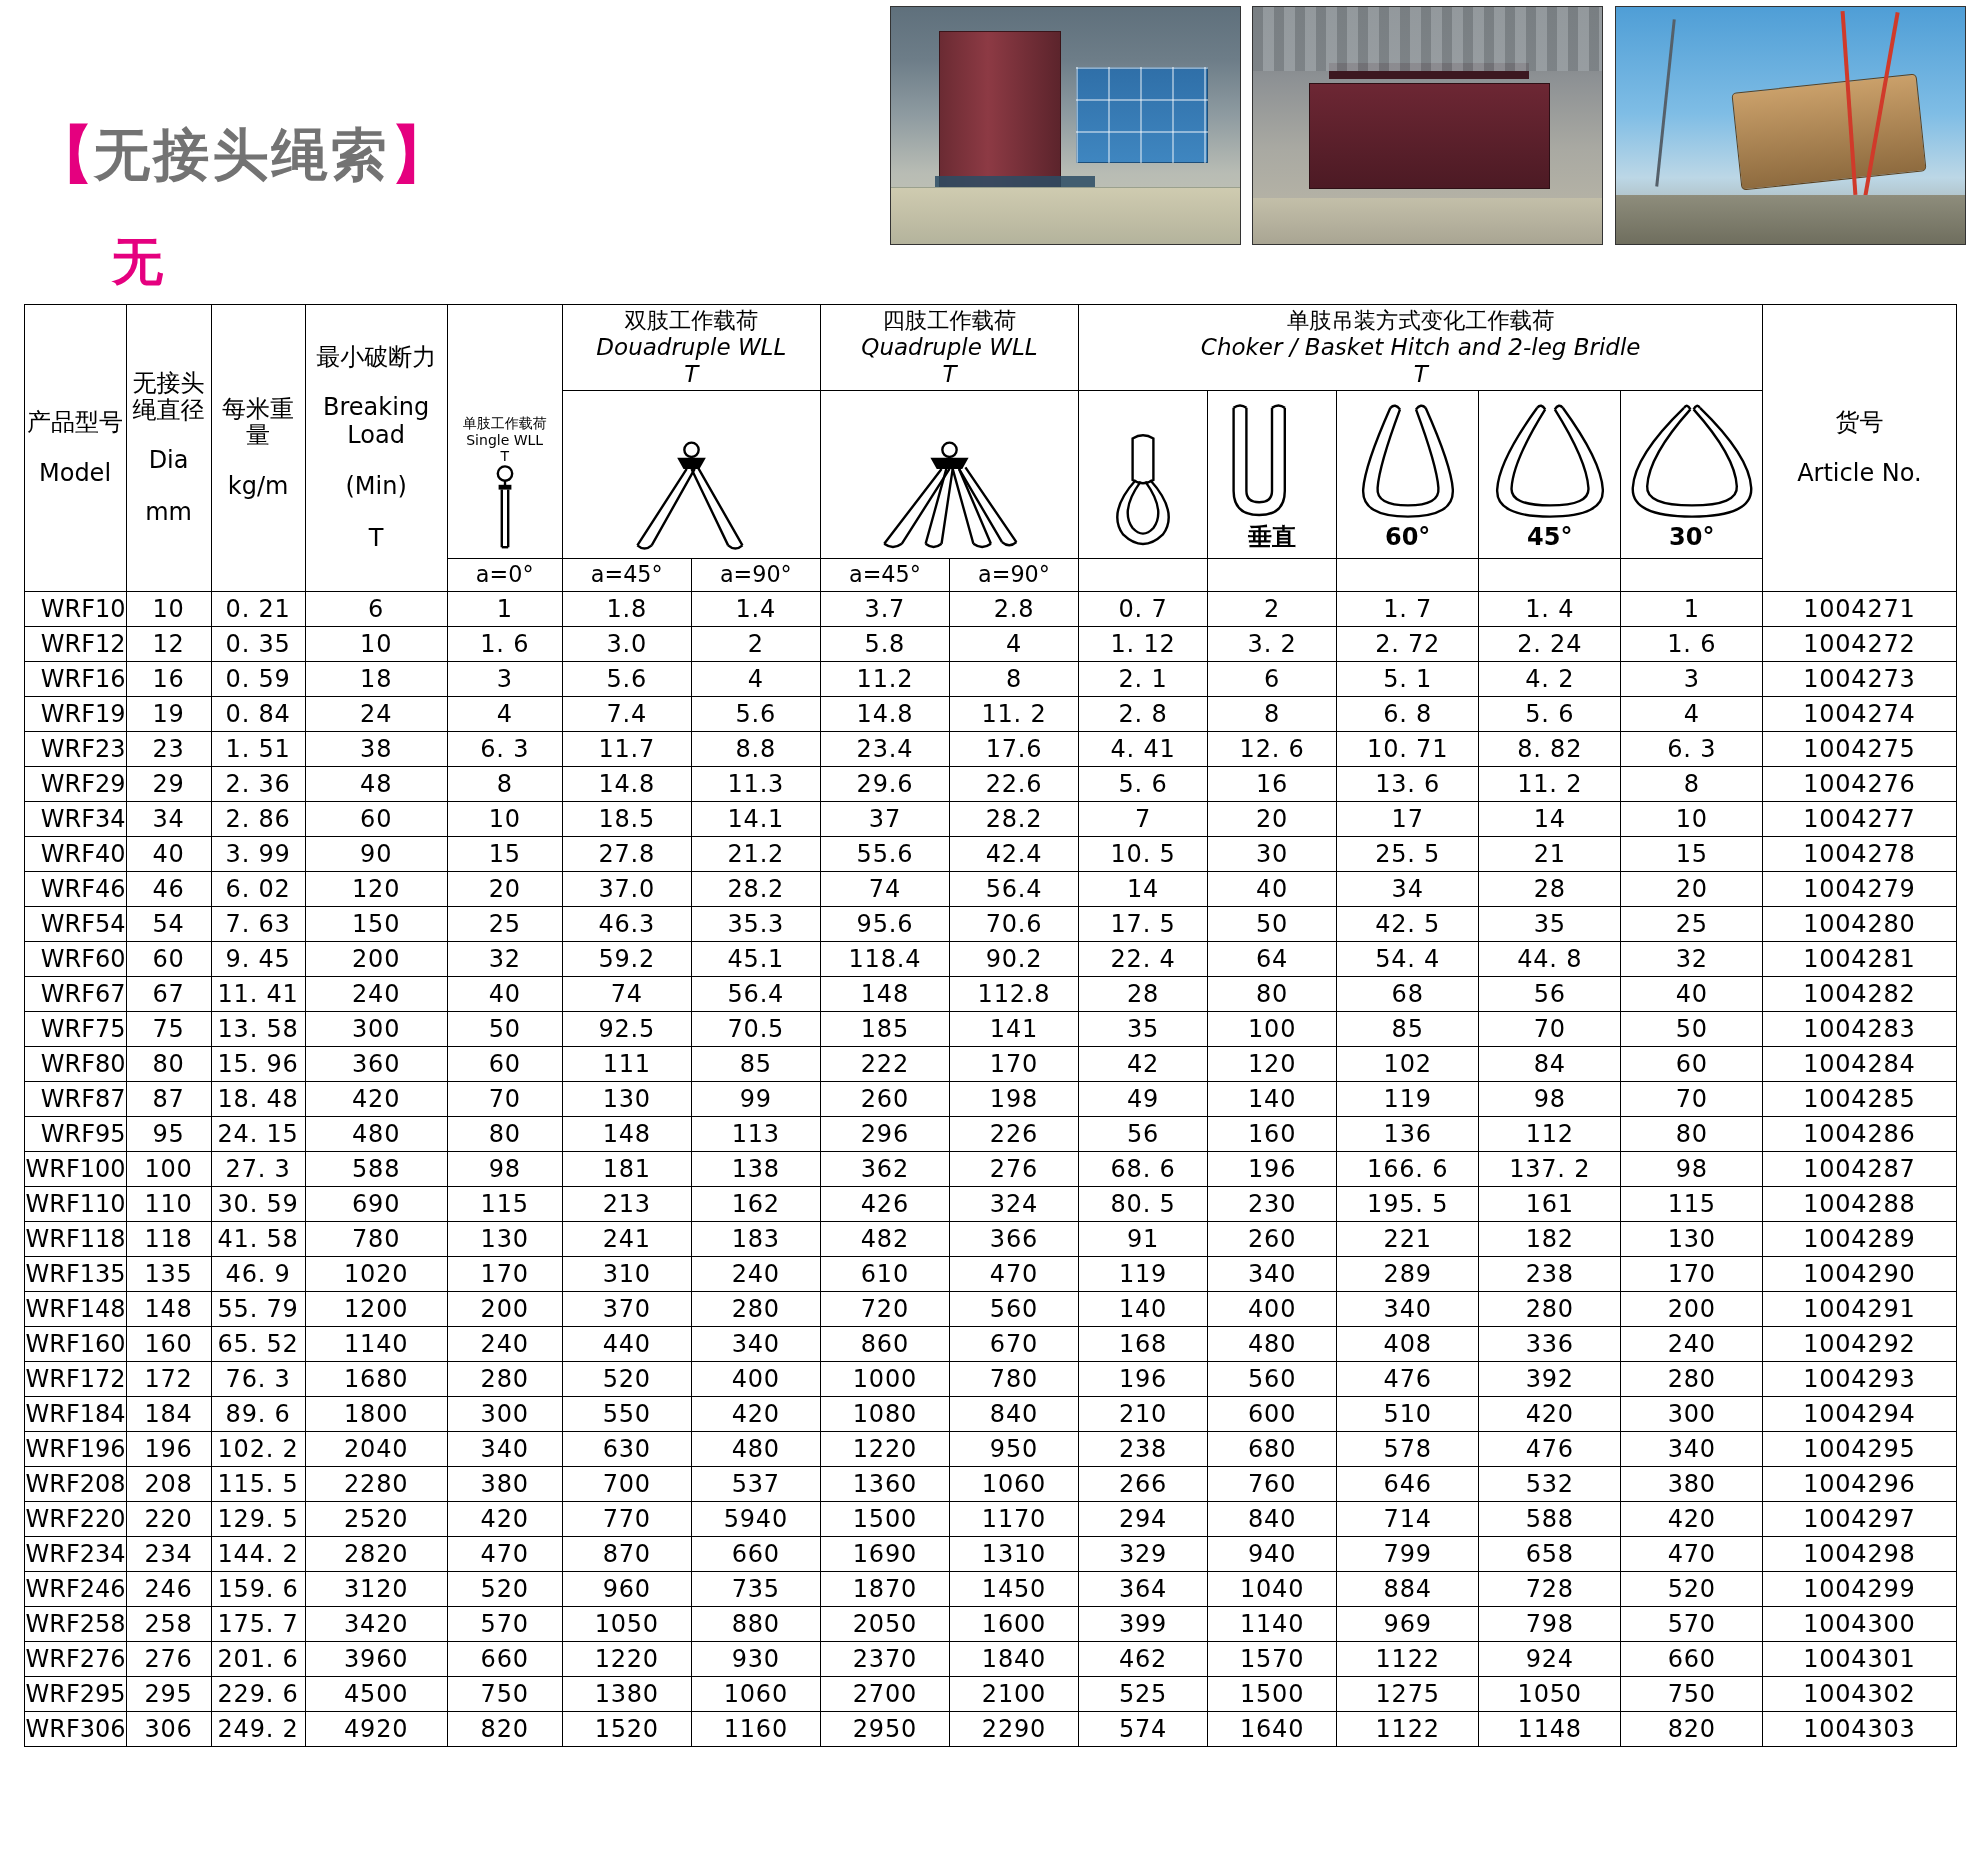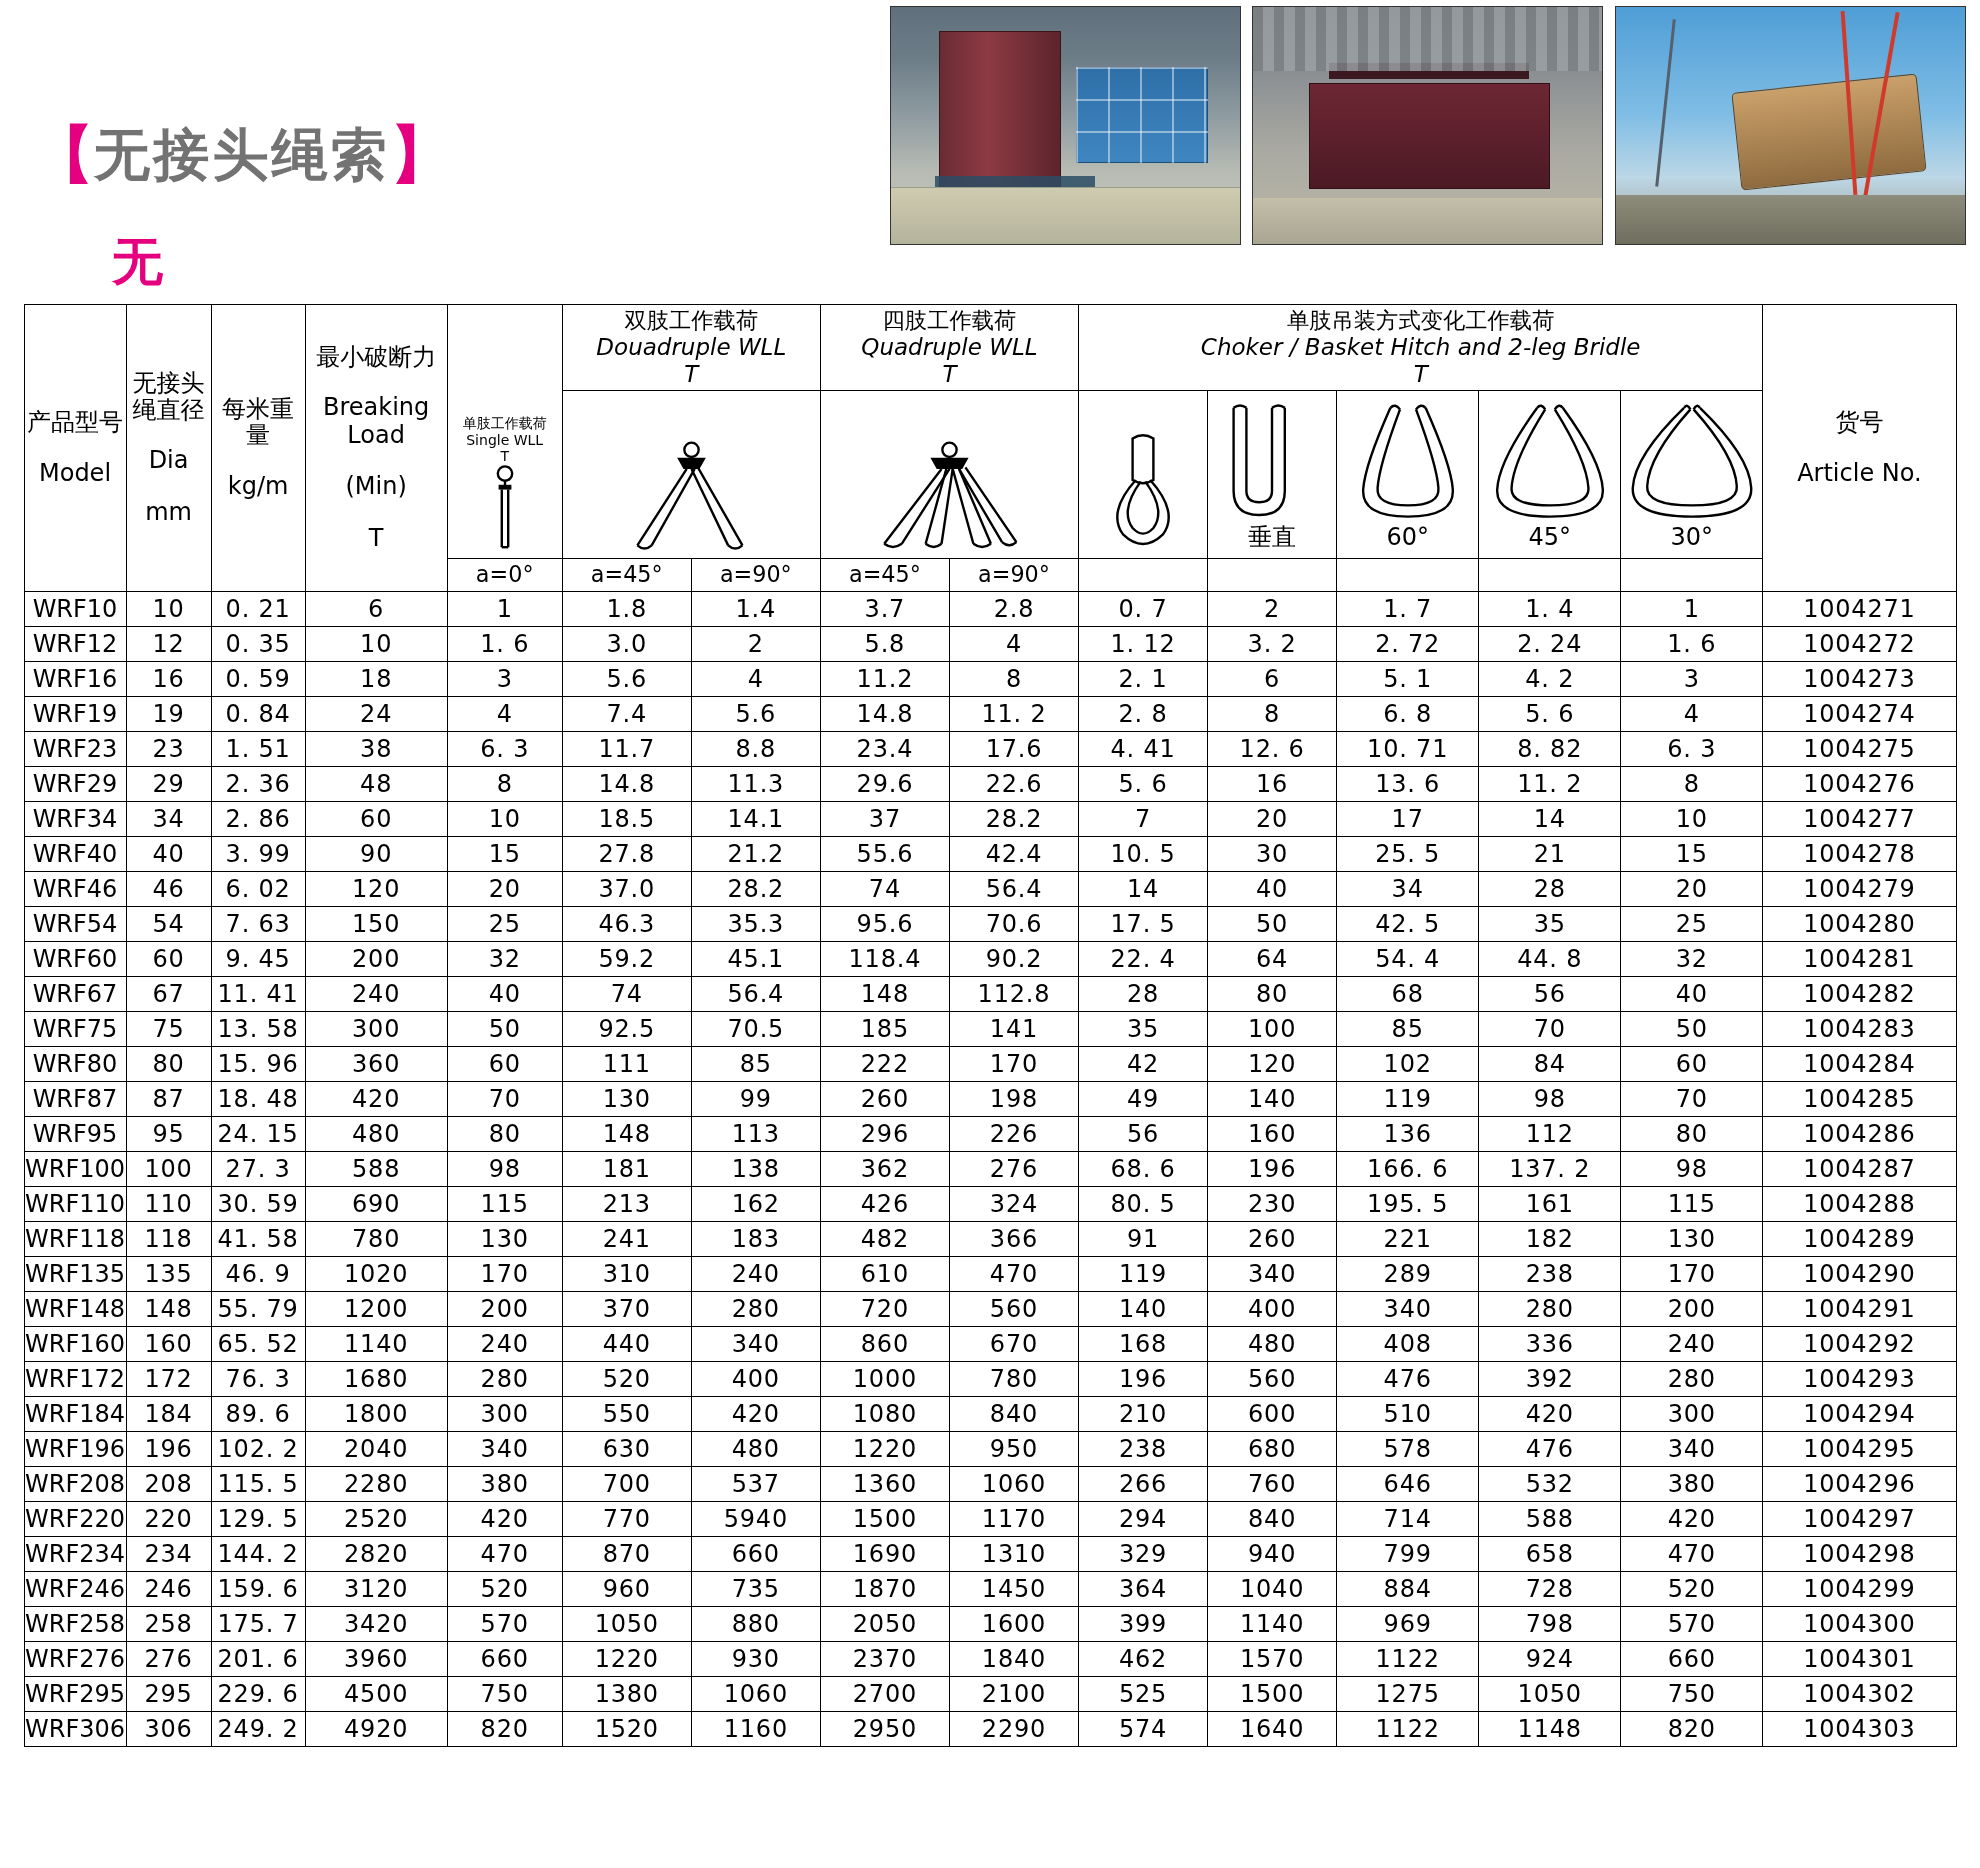"垂直" .sling-label { font-weight: none -> bold }
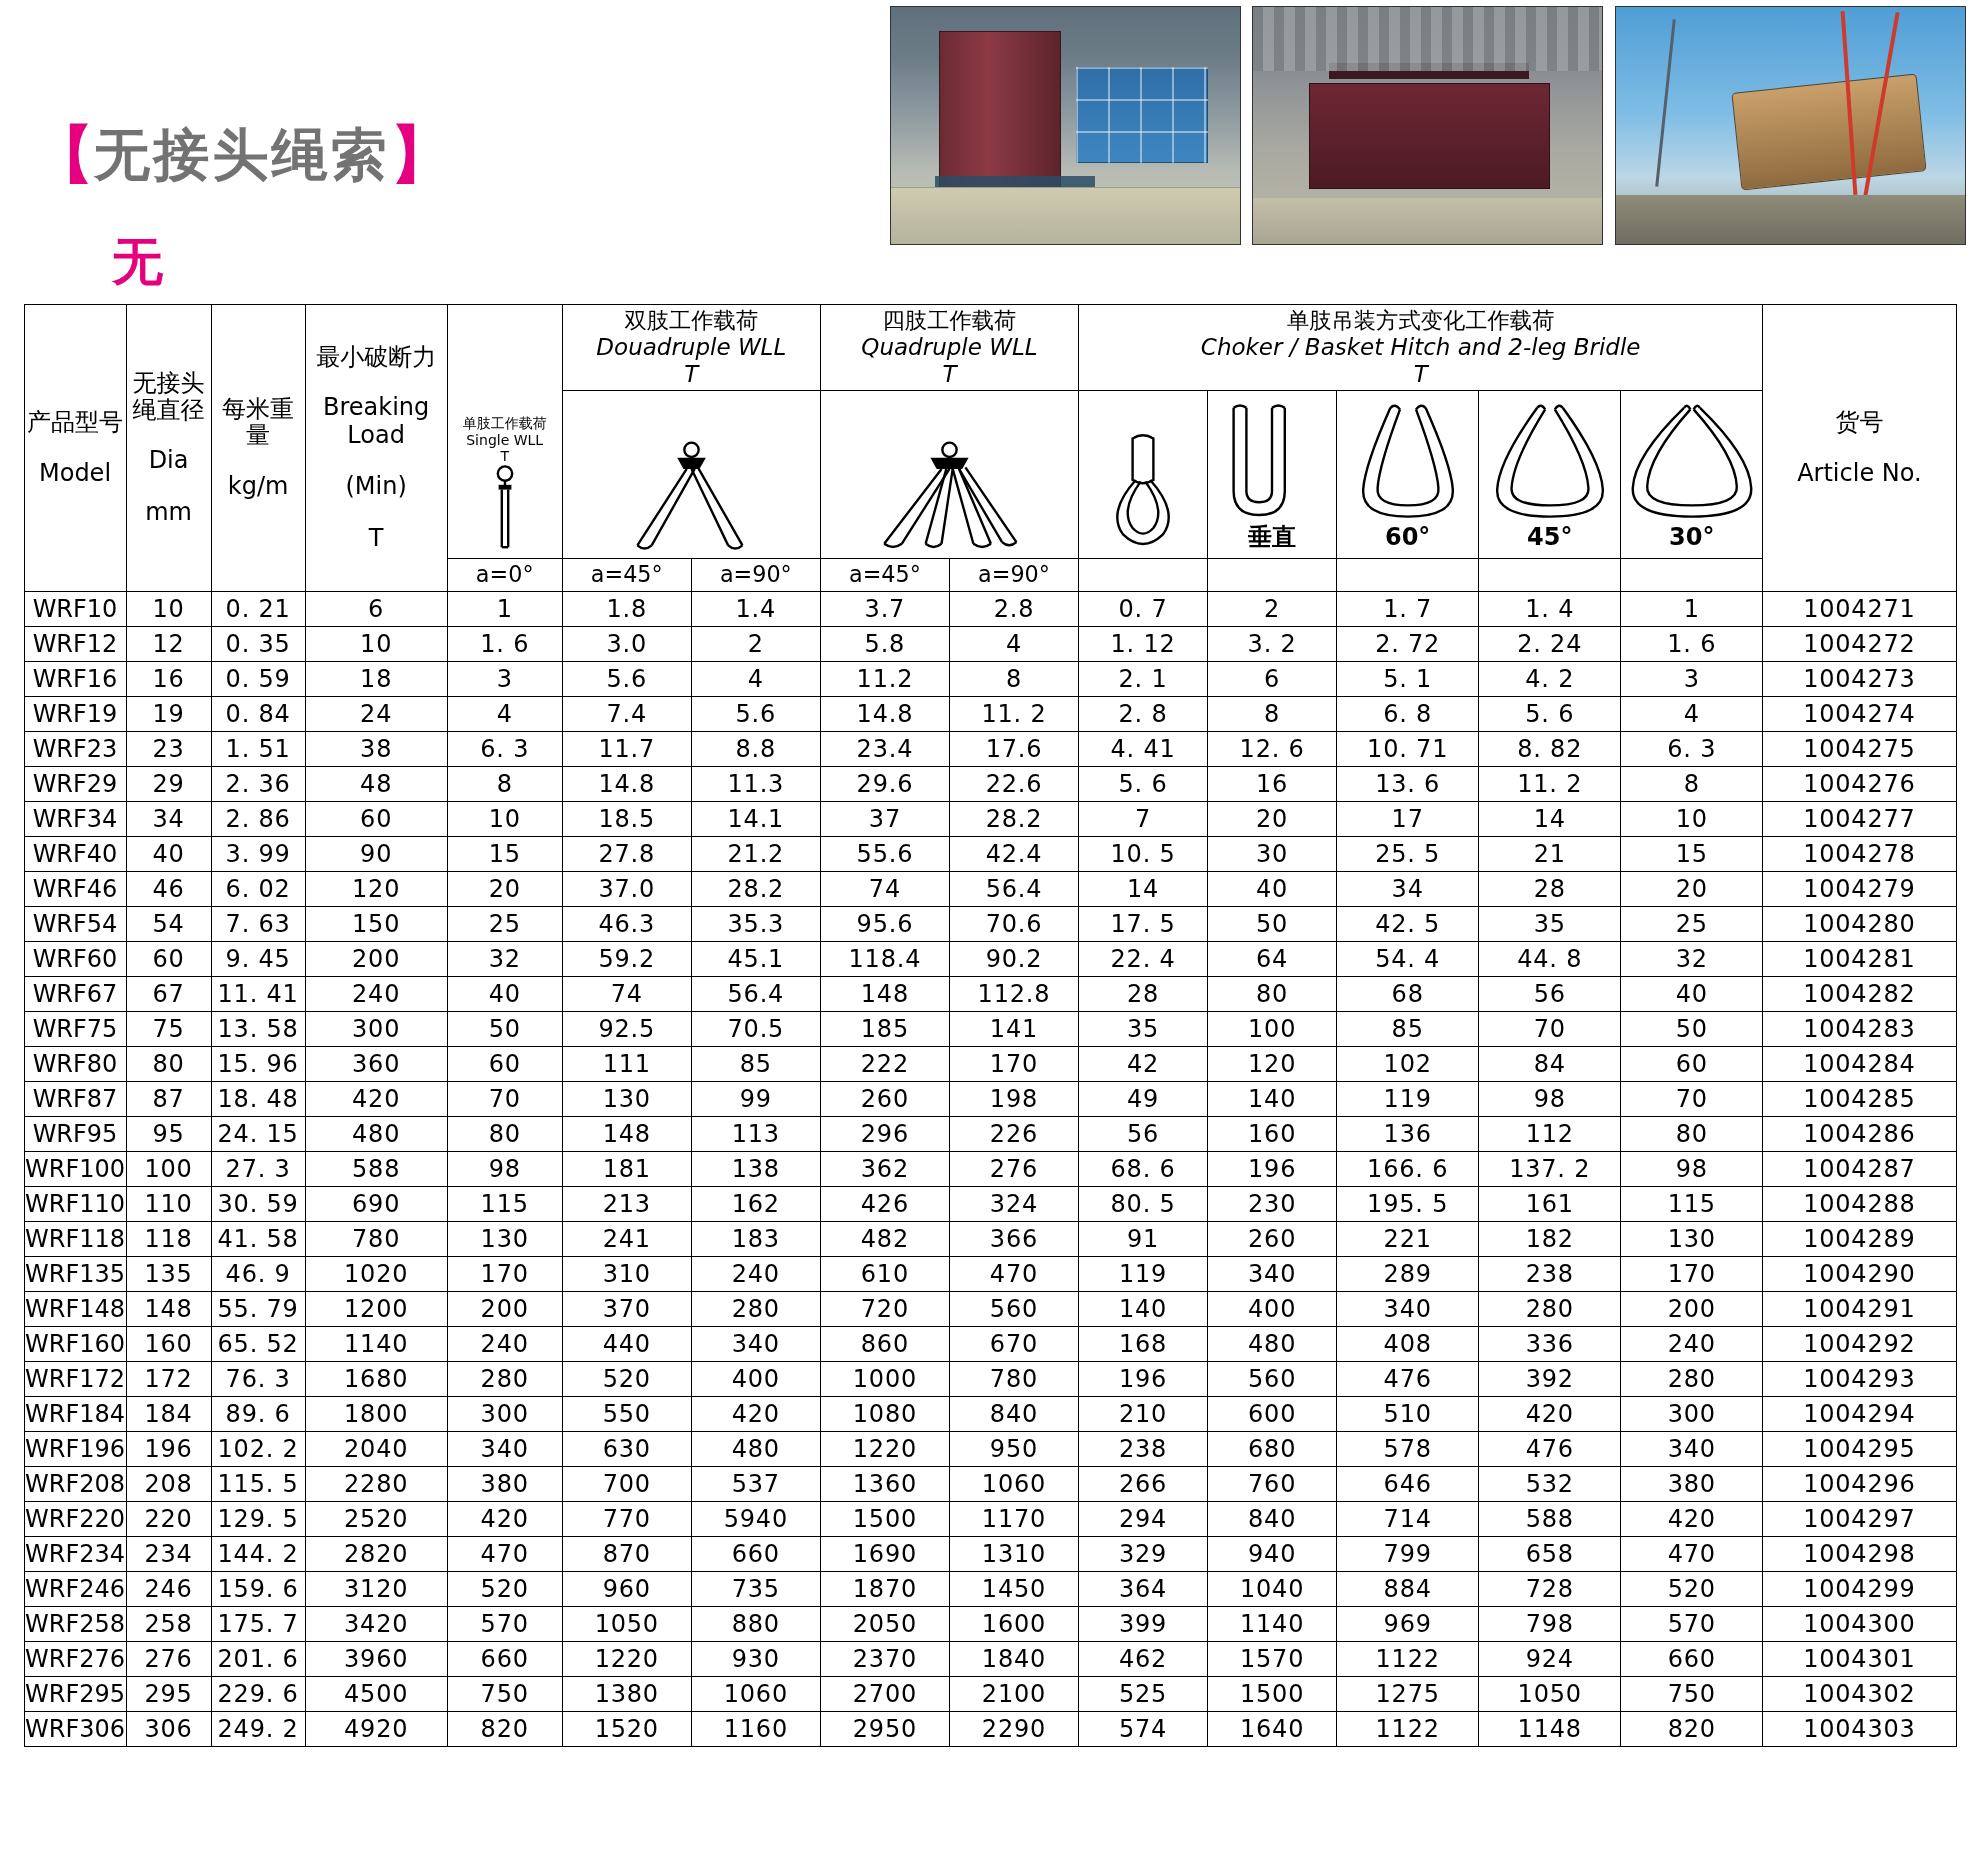"WRF10" table.spec tbody td.model { text-align: none -> right }
